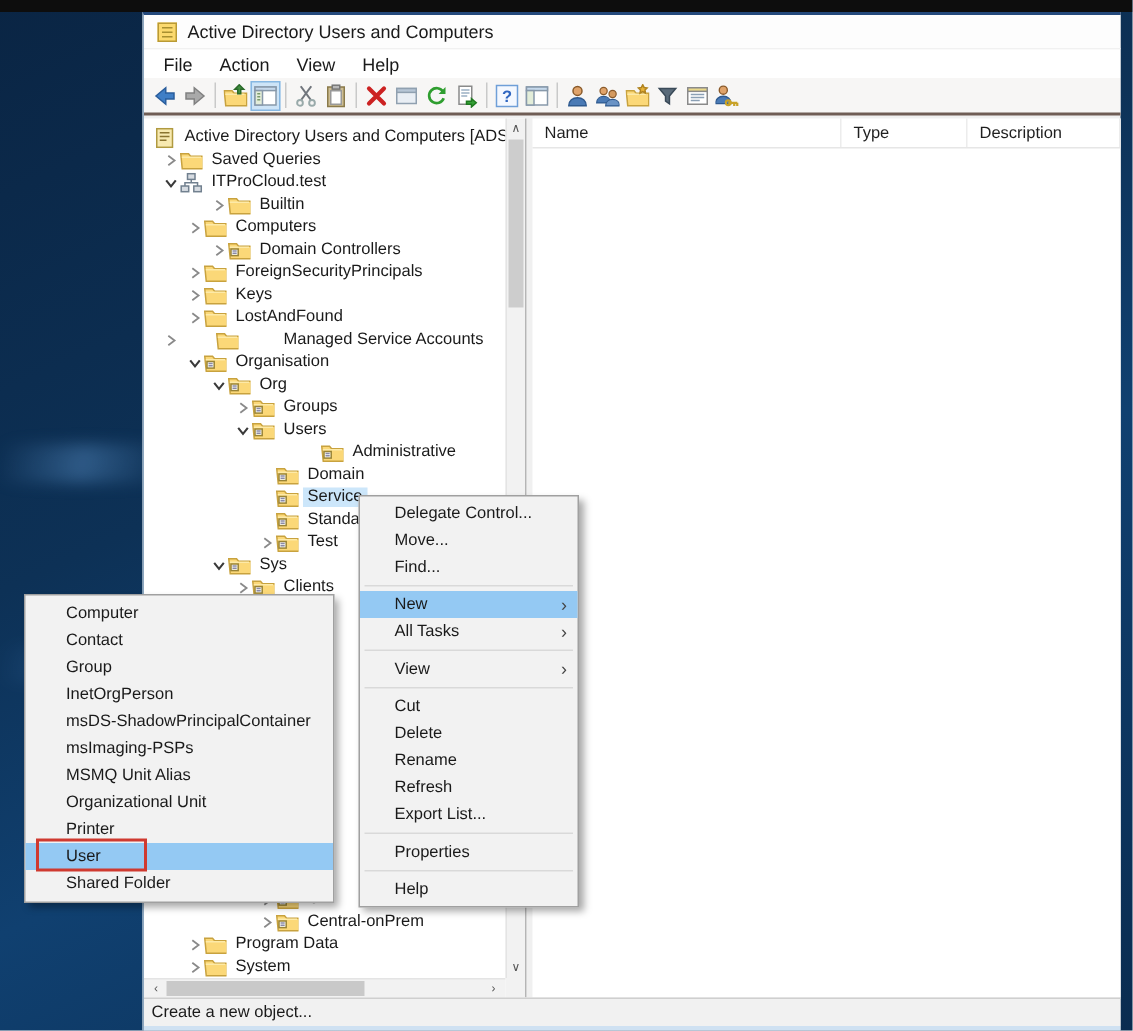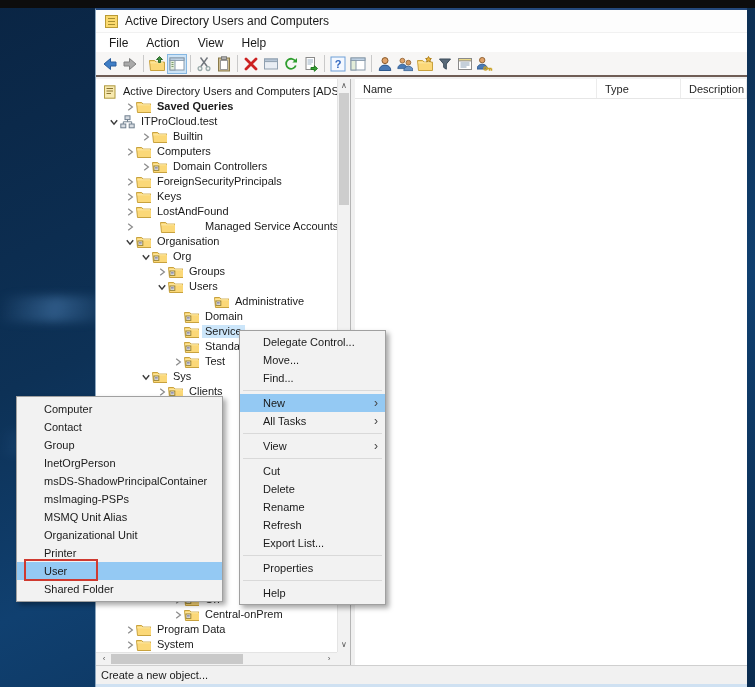"Name" .col-name { width: 242px -> 206px }
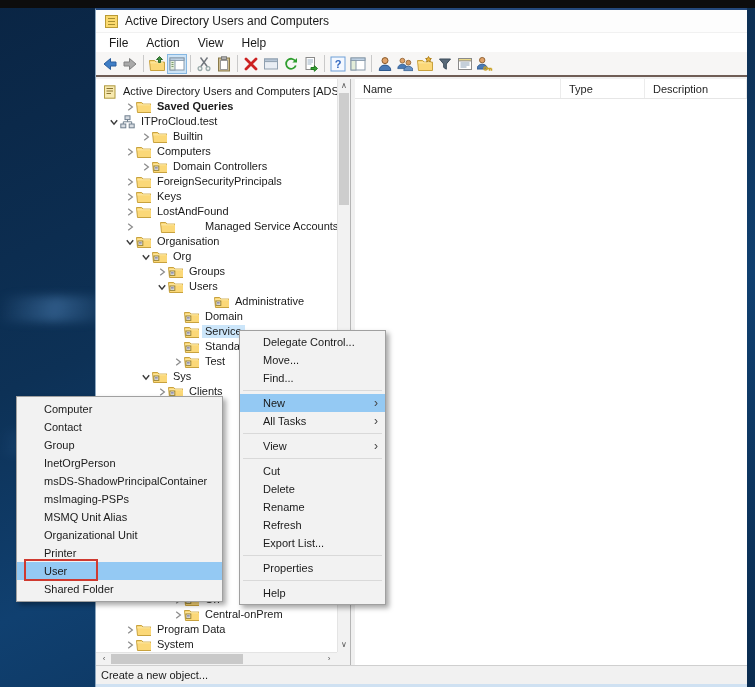"Saved Queries" div.tree-row { font-weight: bold -> none; padding-left: 28px -> 12px }
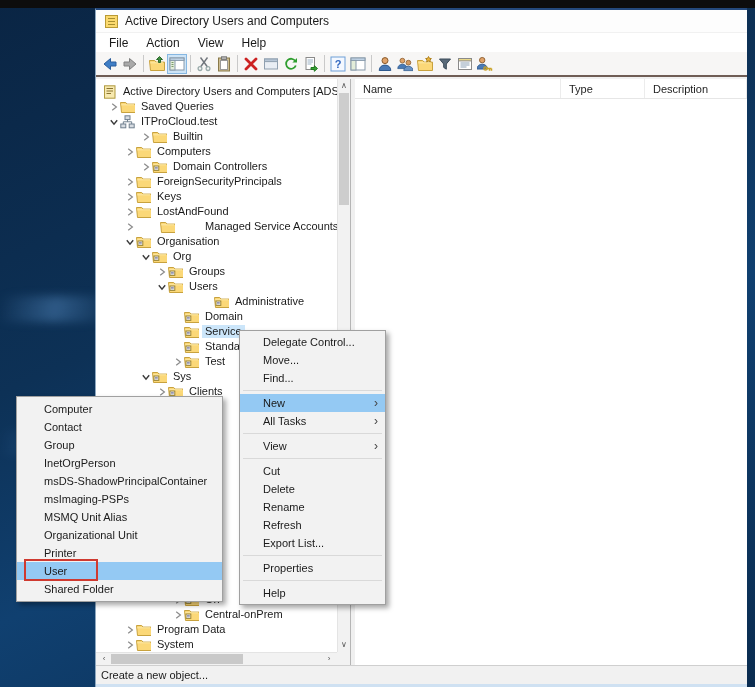"Managed Service Accounts" div.tree-row { padding-left: 28px -> 12px }
